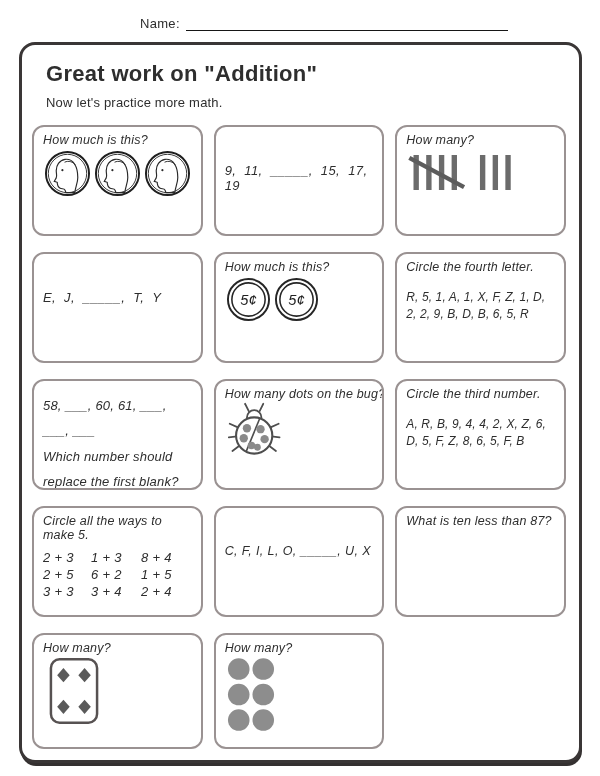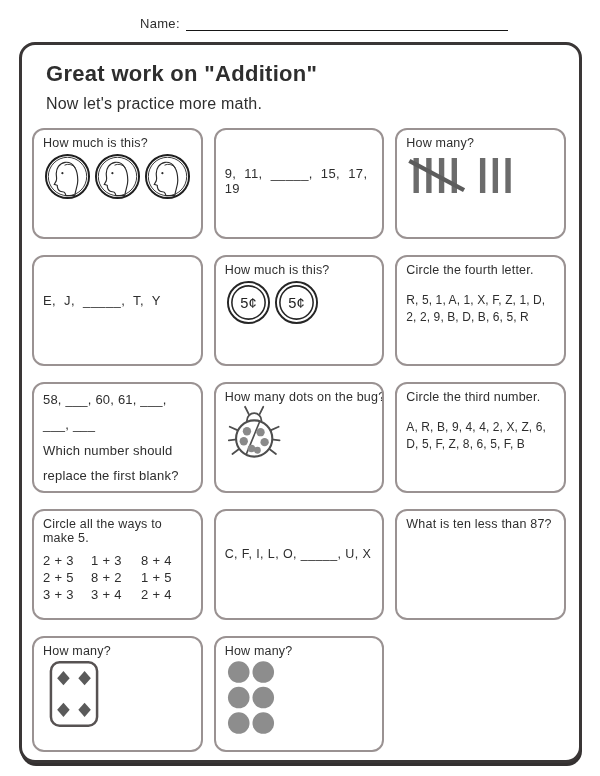"Now let's practice more math." .subtitle { font-size: 16px -> 13px }
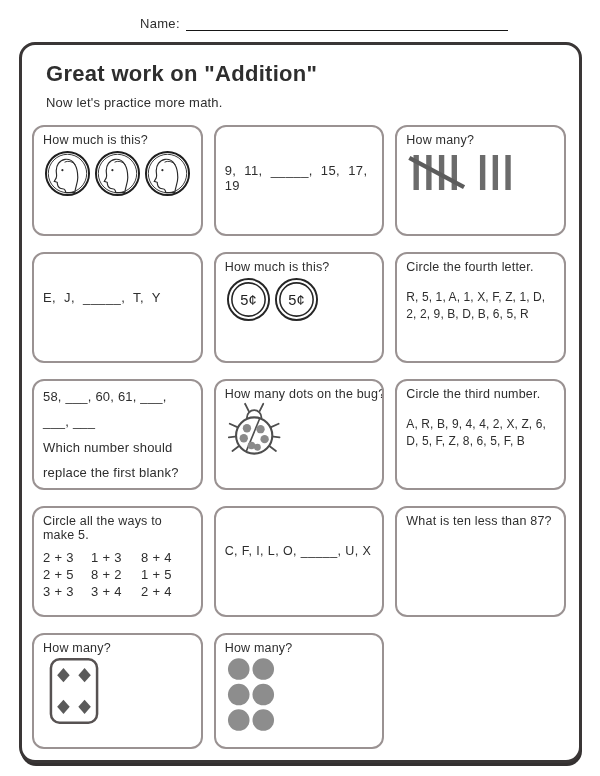"How much is this?" .grid { font-style: none -> italic }
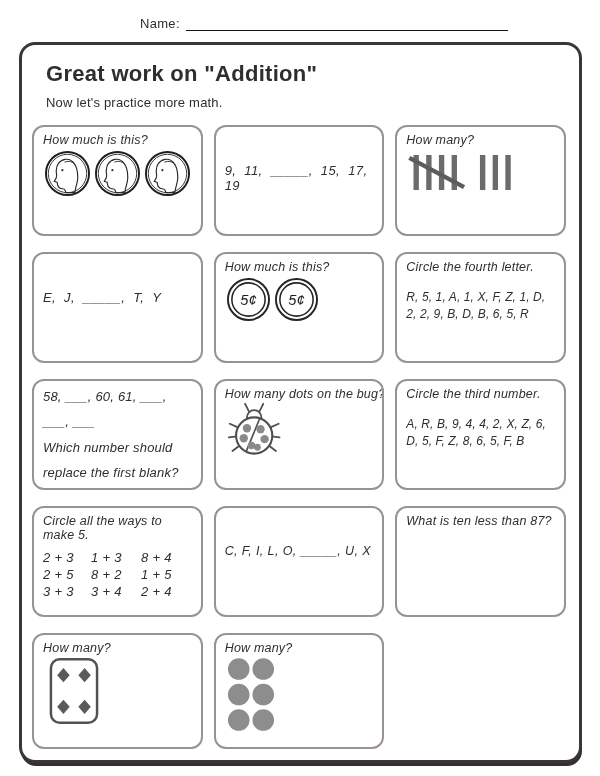"58, ___, 60, 61, ___," .counting { padding-top: 3px -> 12px }
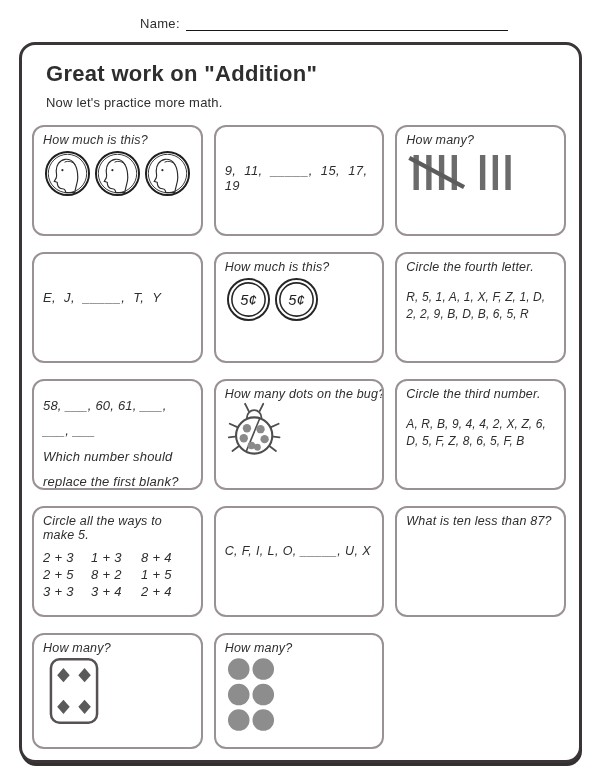"8 + 2" span { text: 8 -> 6 }
